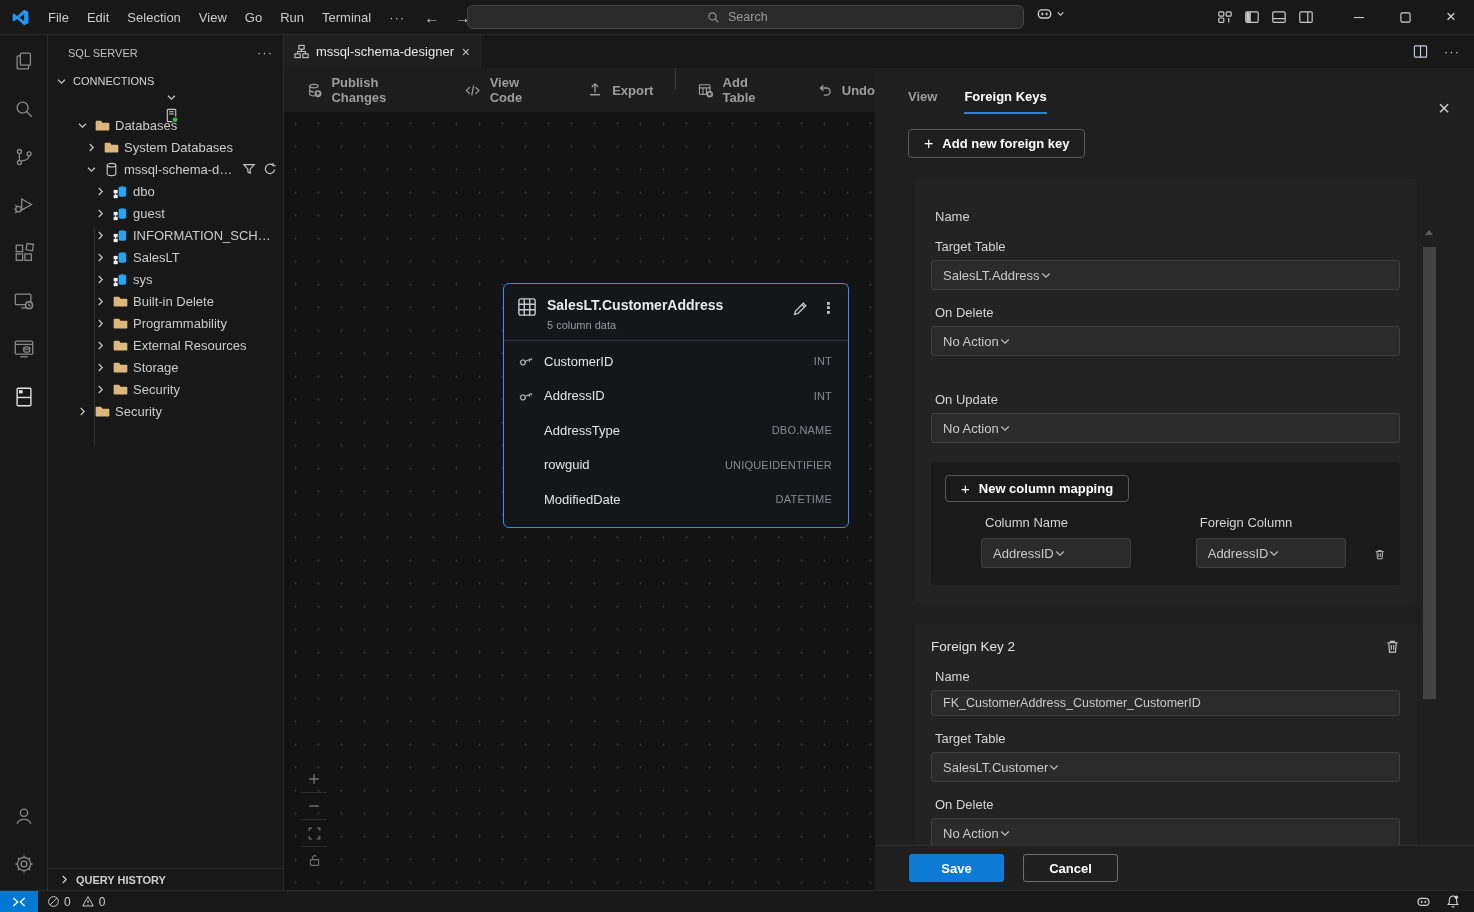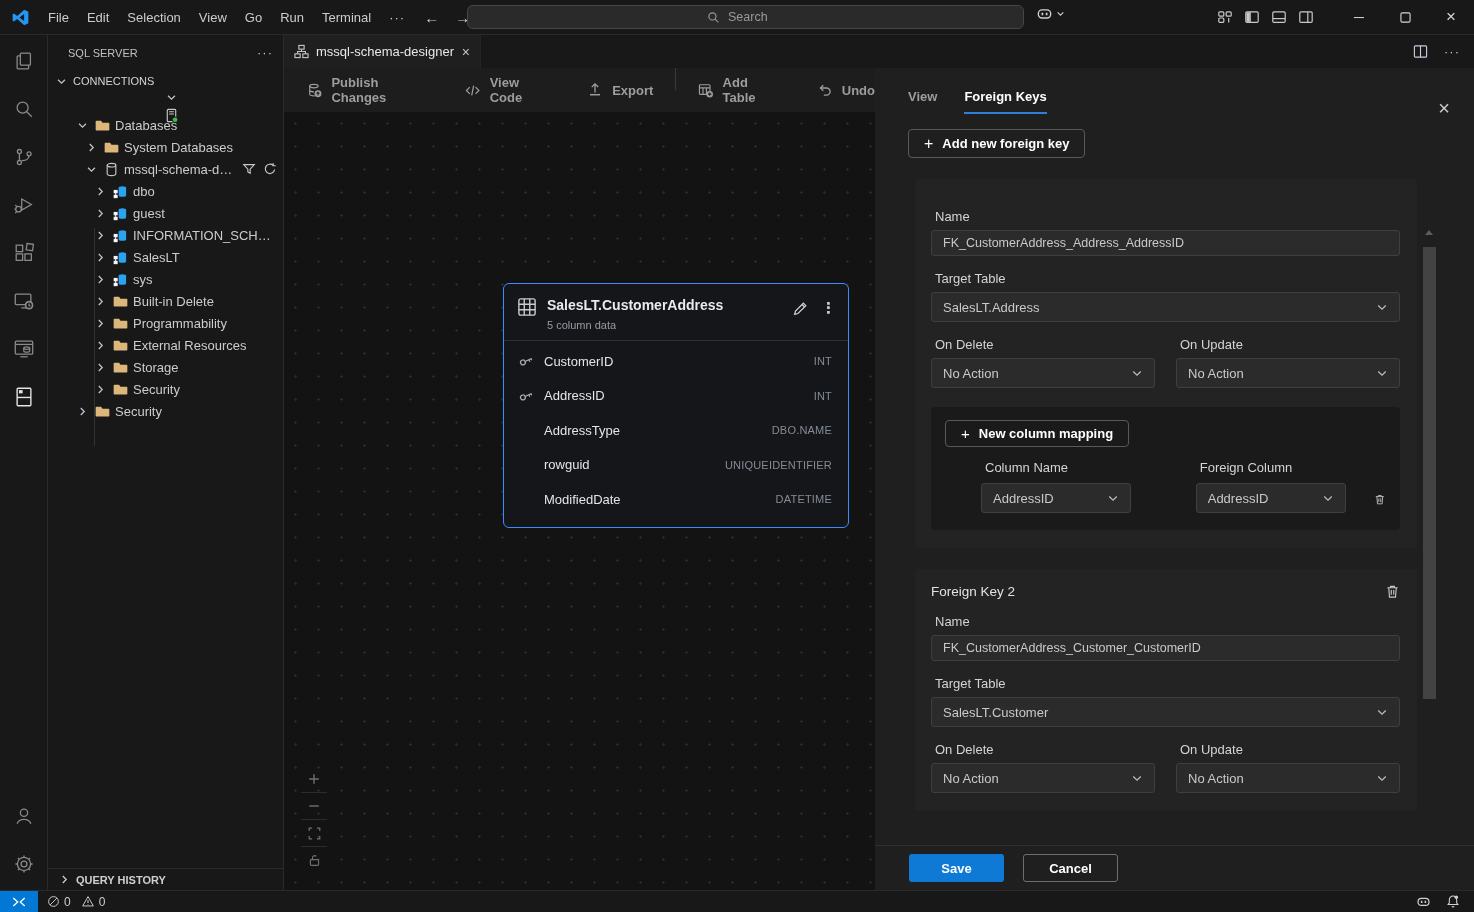"FK_CustomerAddress_Address_AddressID" input.text-input { html: <input> -> none }
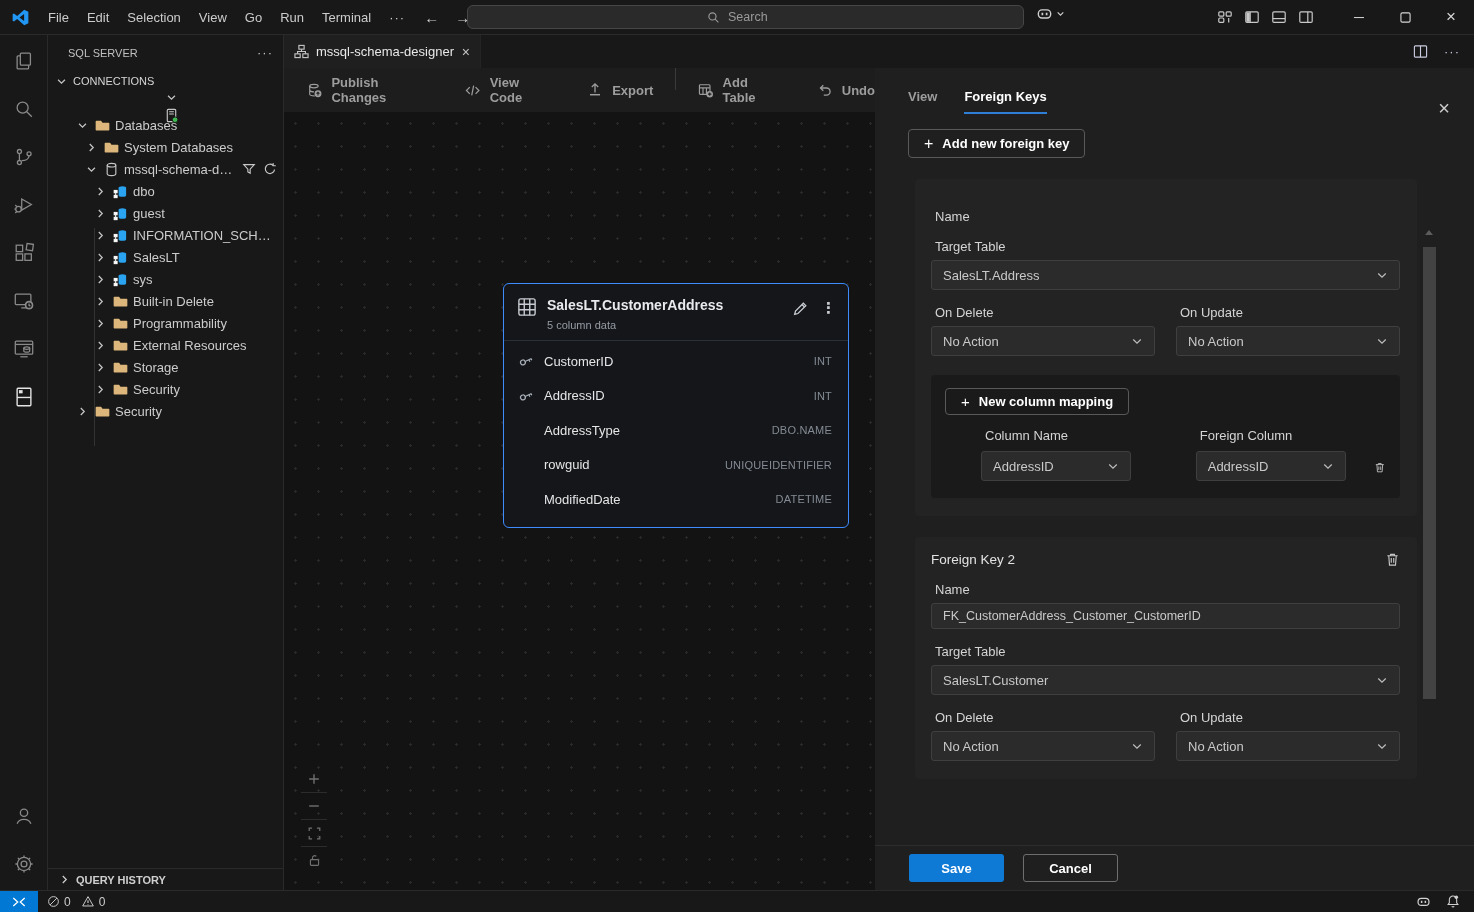"SalesLT.Address" .select { justify-content: space-between -> flex-start }
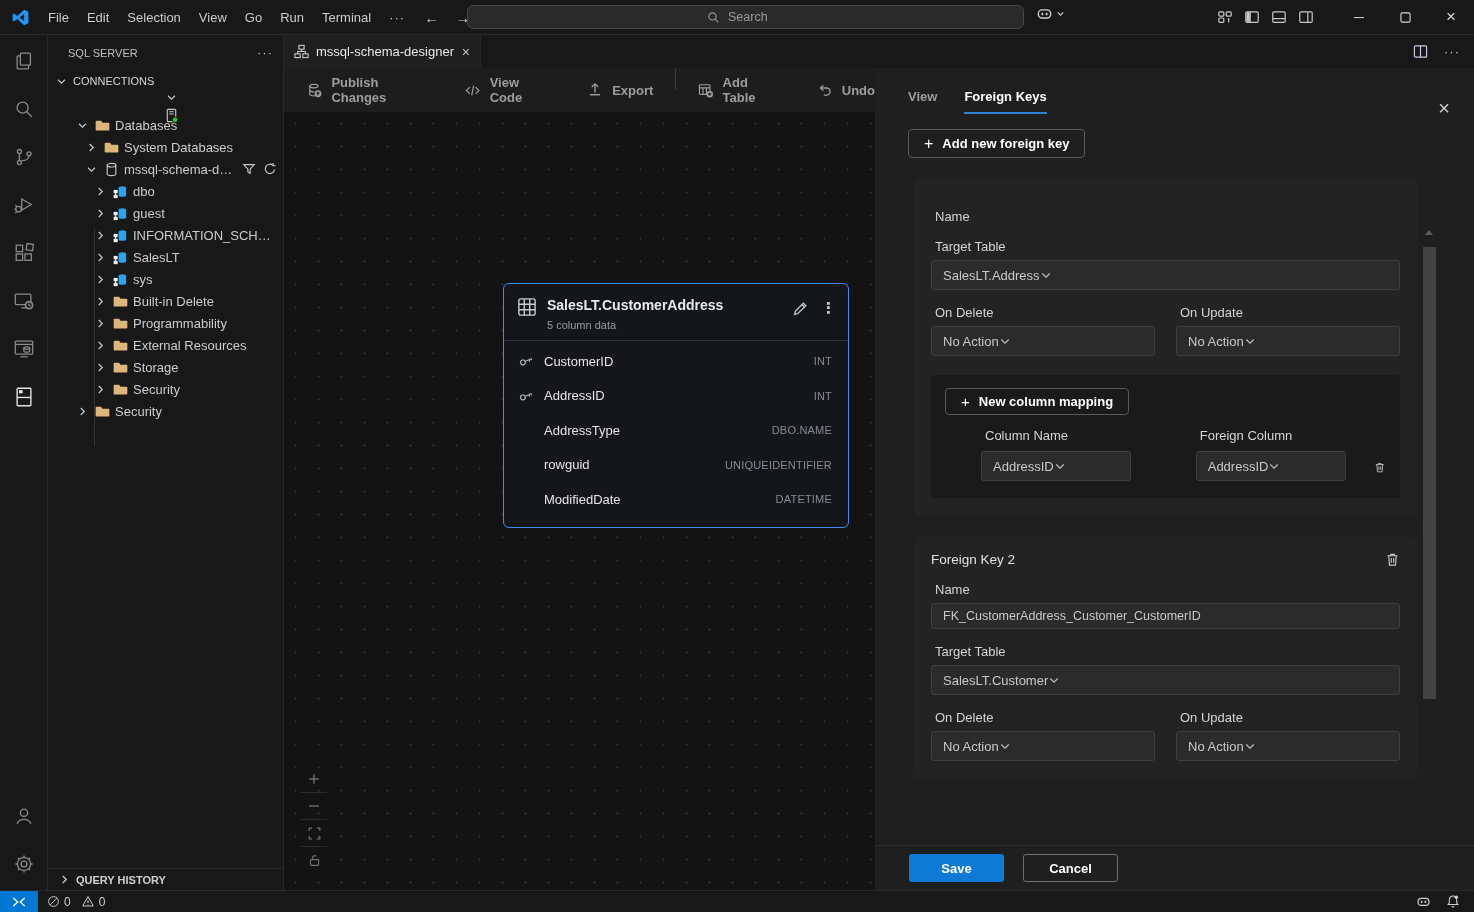"On Delete" .two-col { flex-direction: none -> column }
